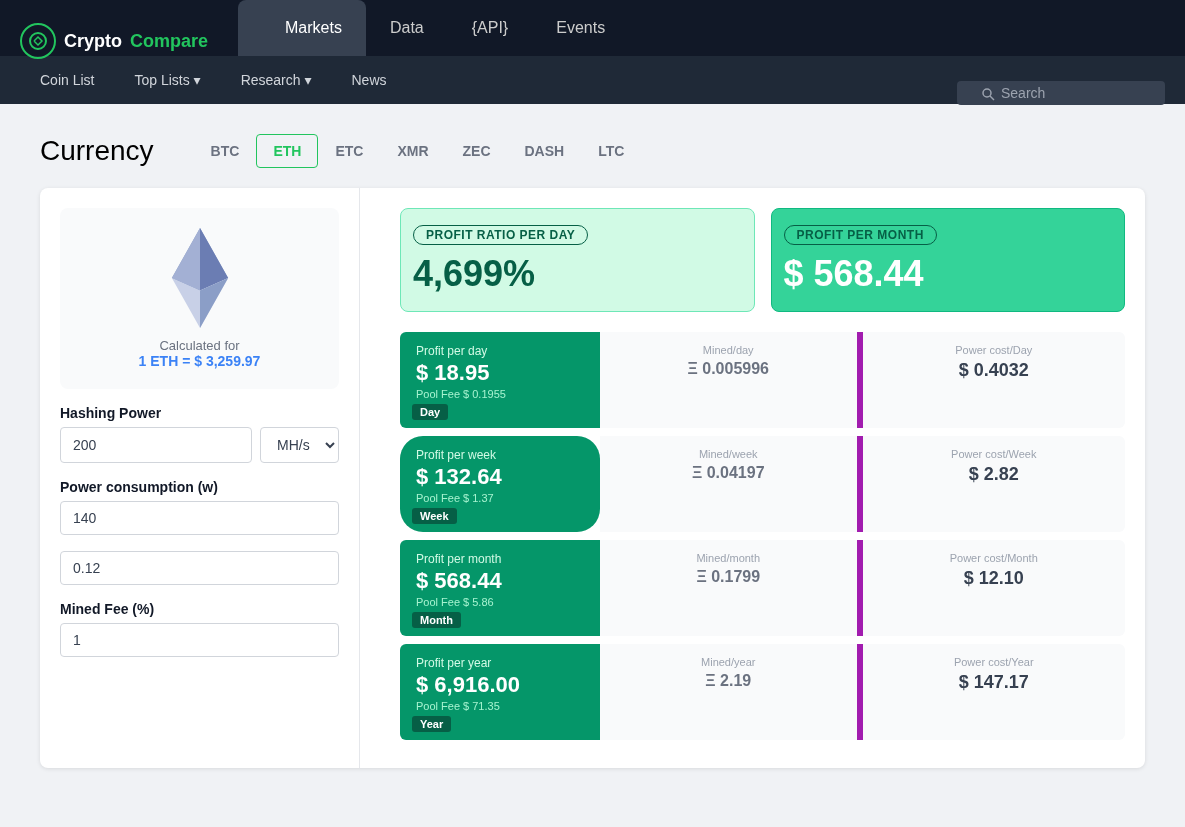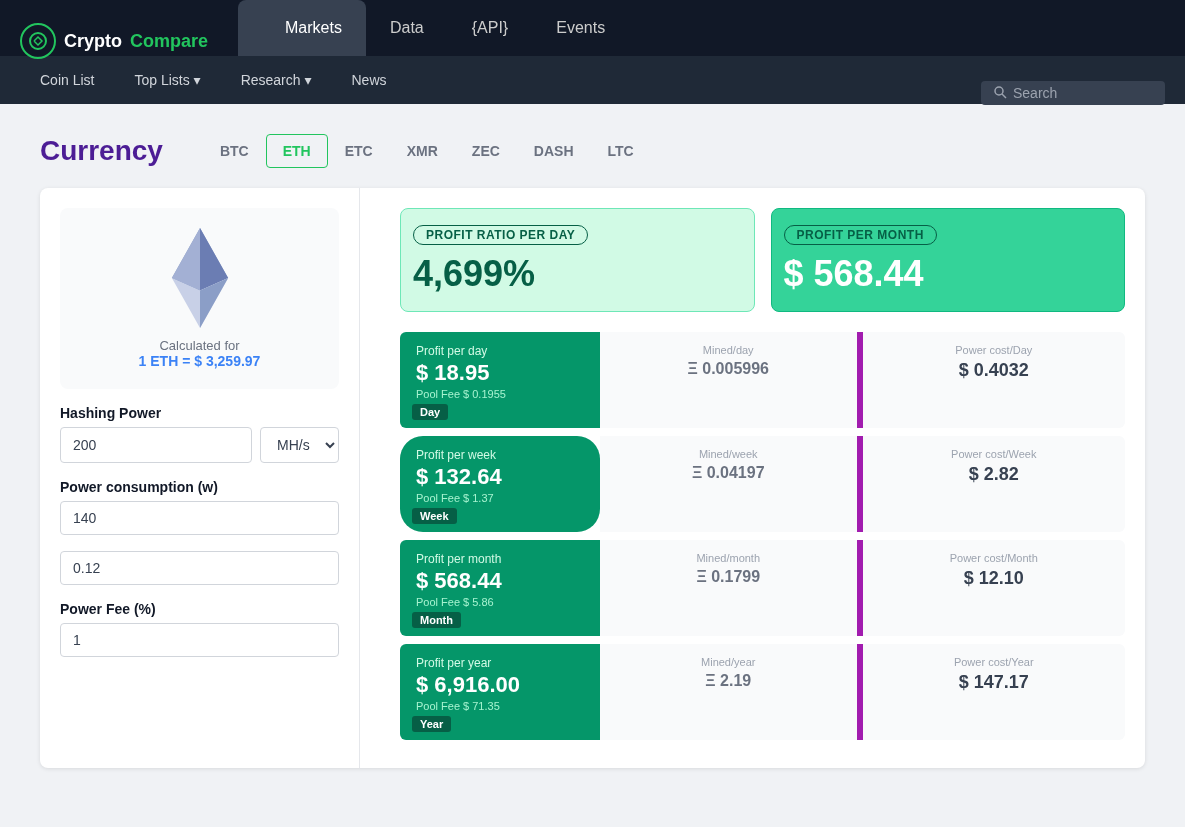"Search" .search-box { align-items: flex-start -> flex-end; padding: 4px 12px -> 4px 24px }
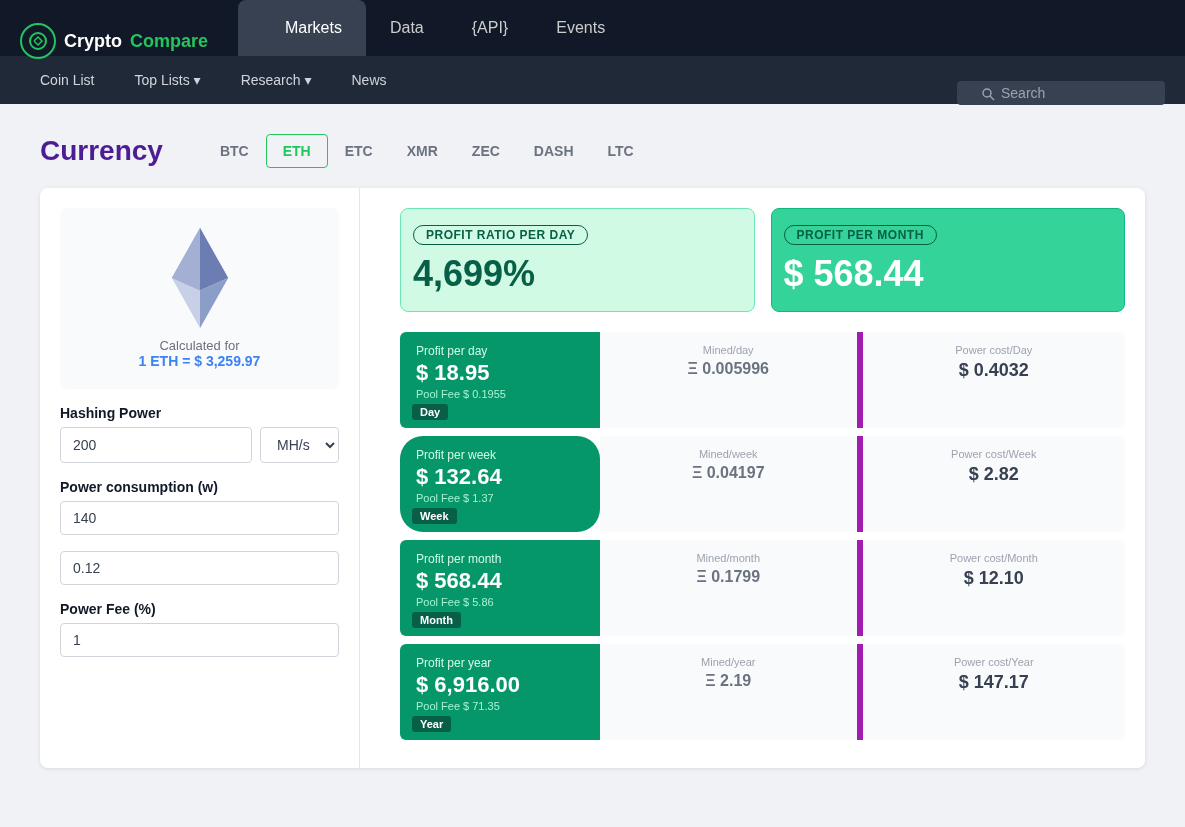"Currency" .currency-title { color: #4c1d95 -> #000000; font-weight: bold -> normal }
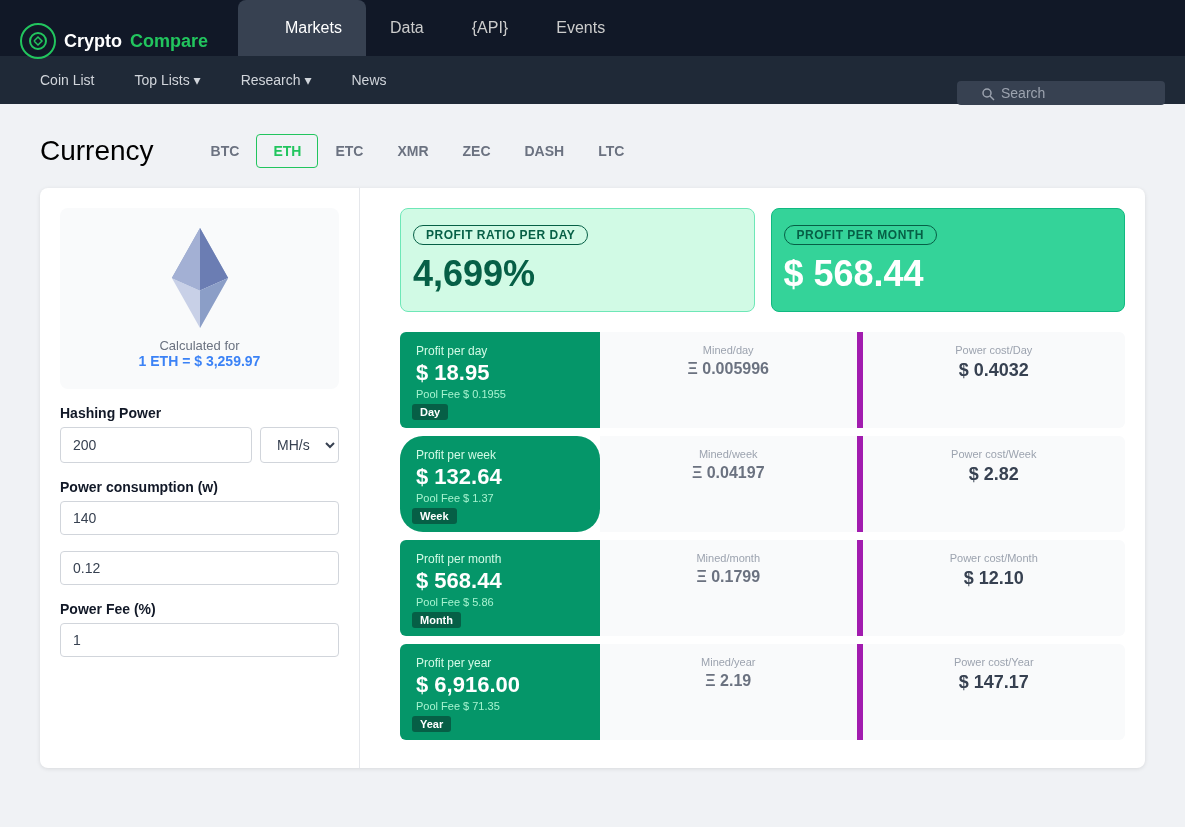"Power Fee (%)" label.input-label { text: Power -> Mined }
